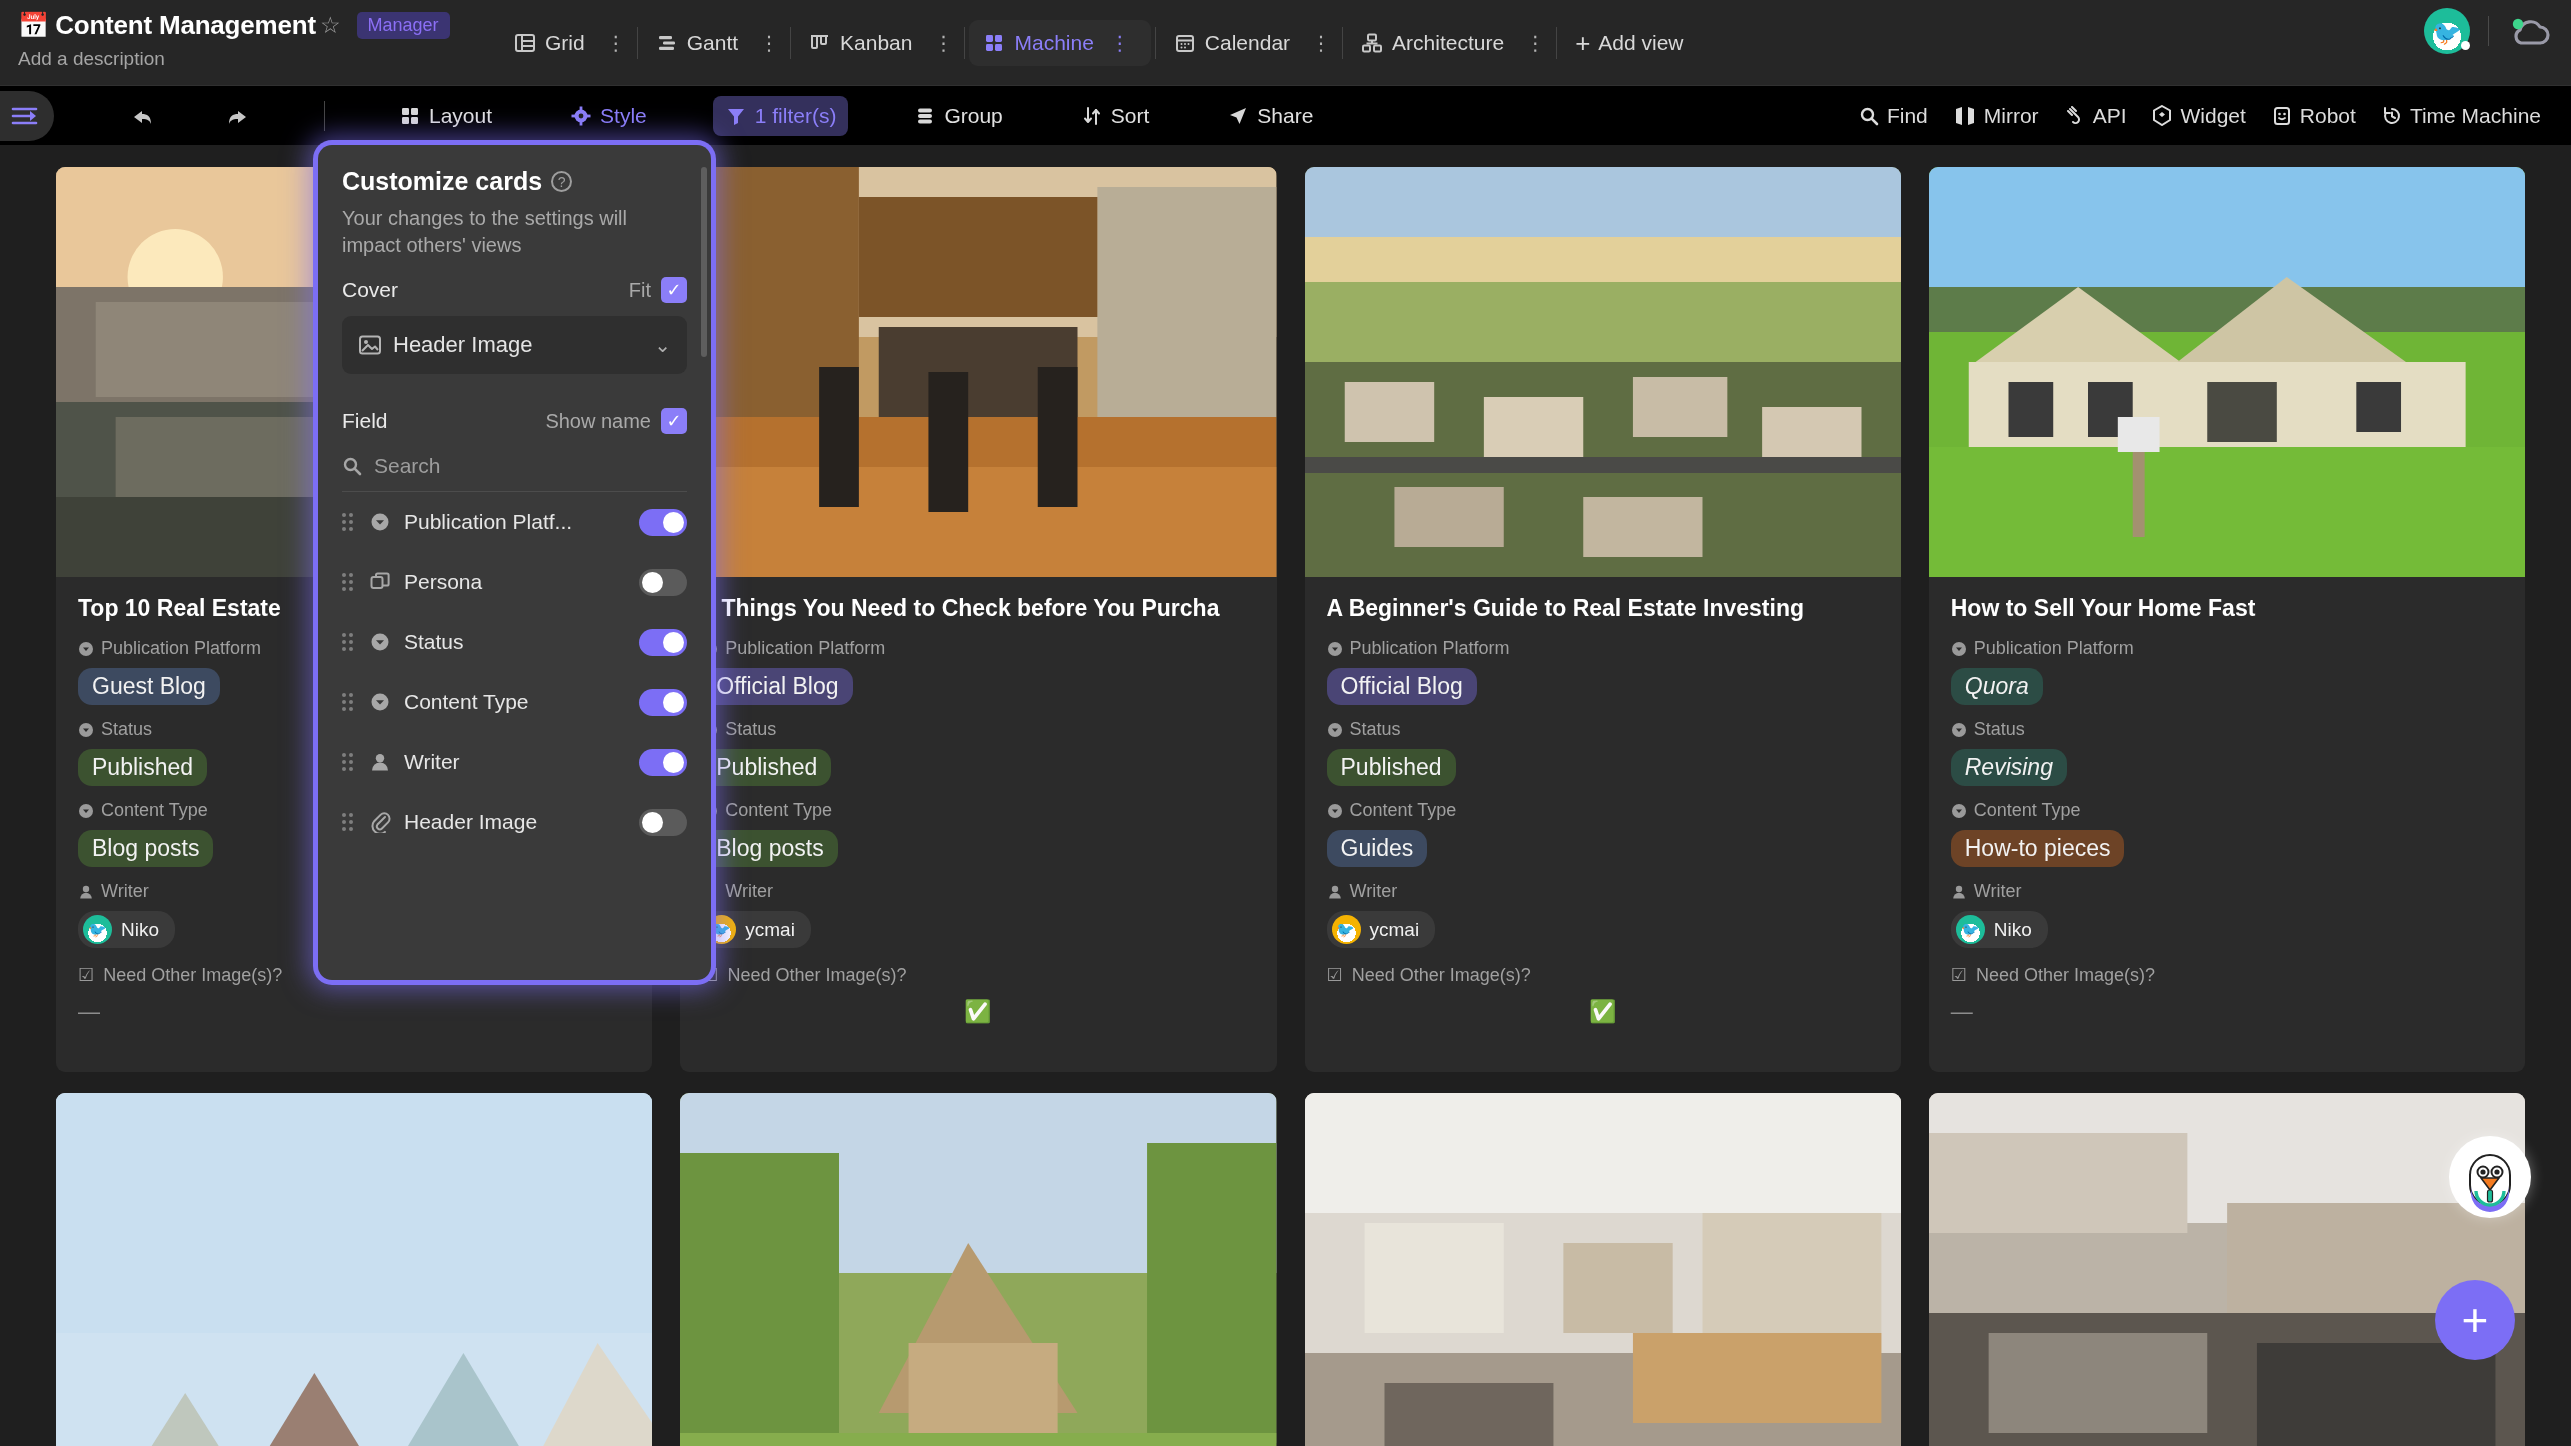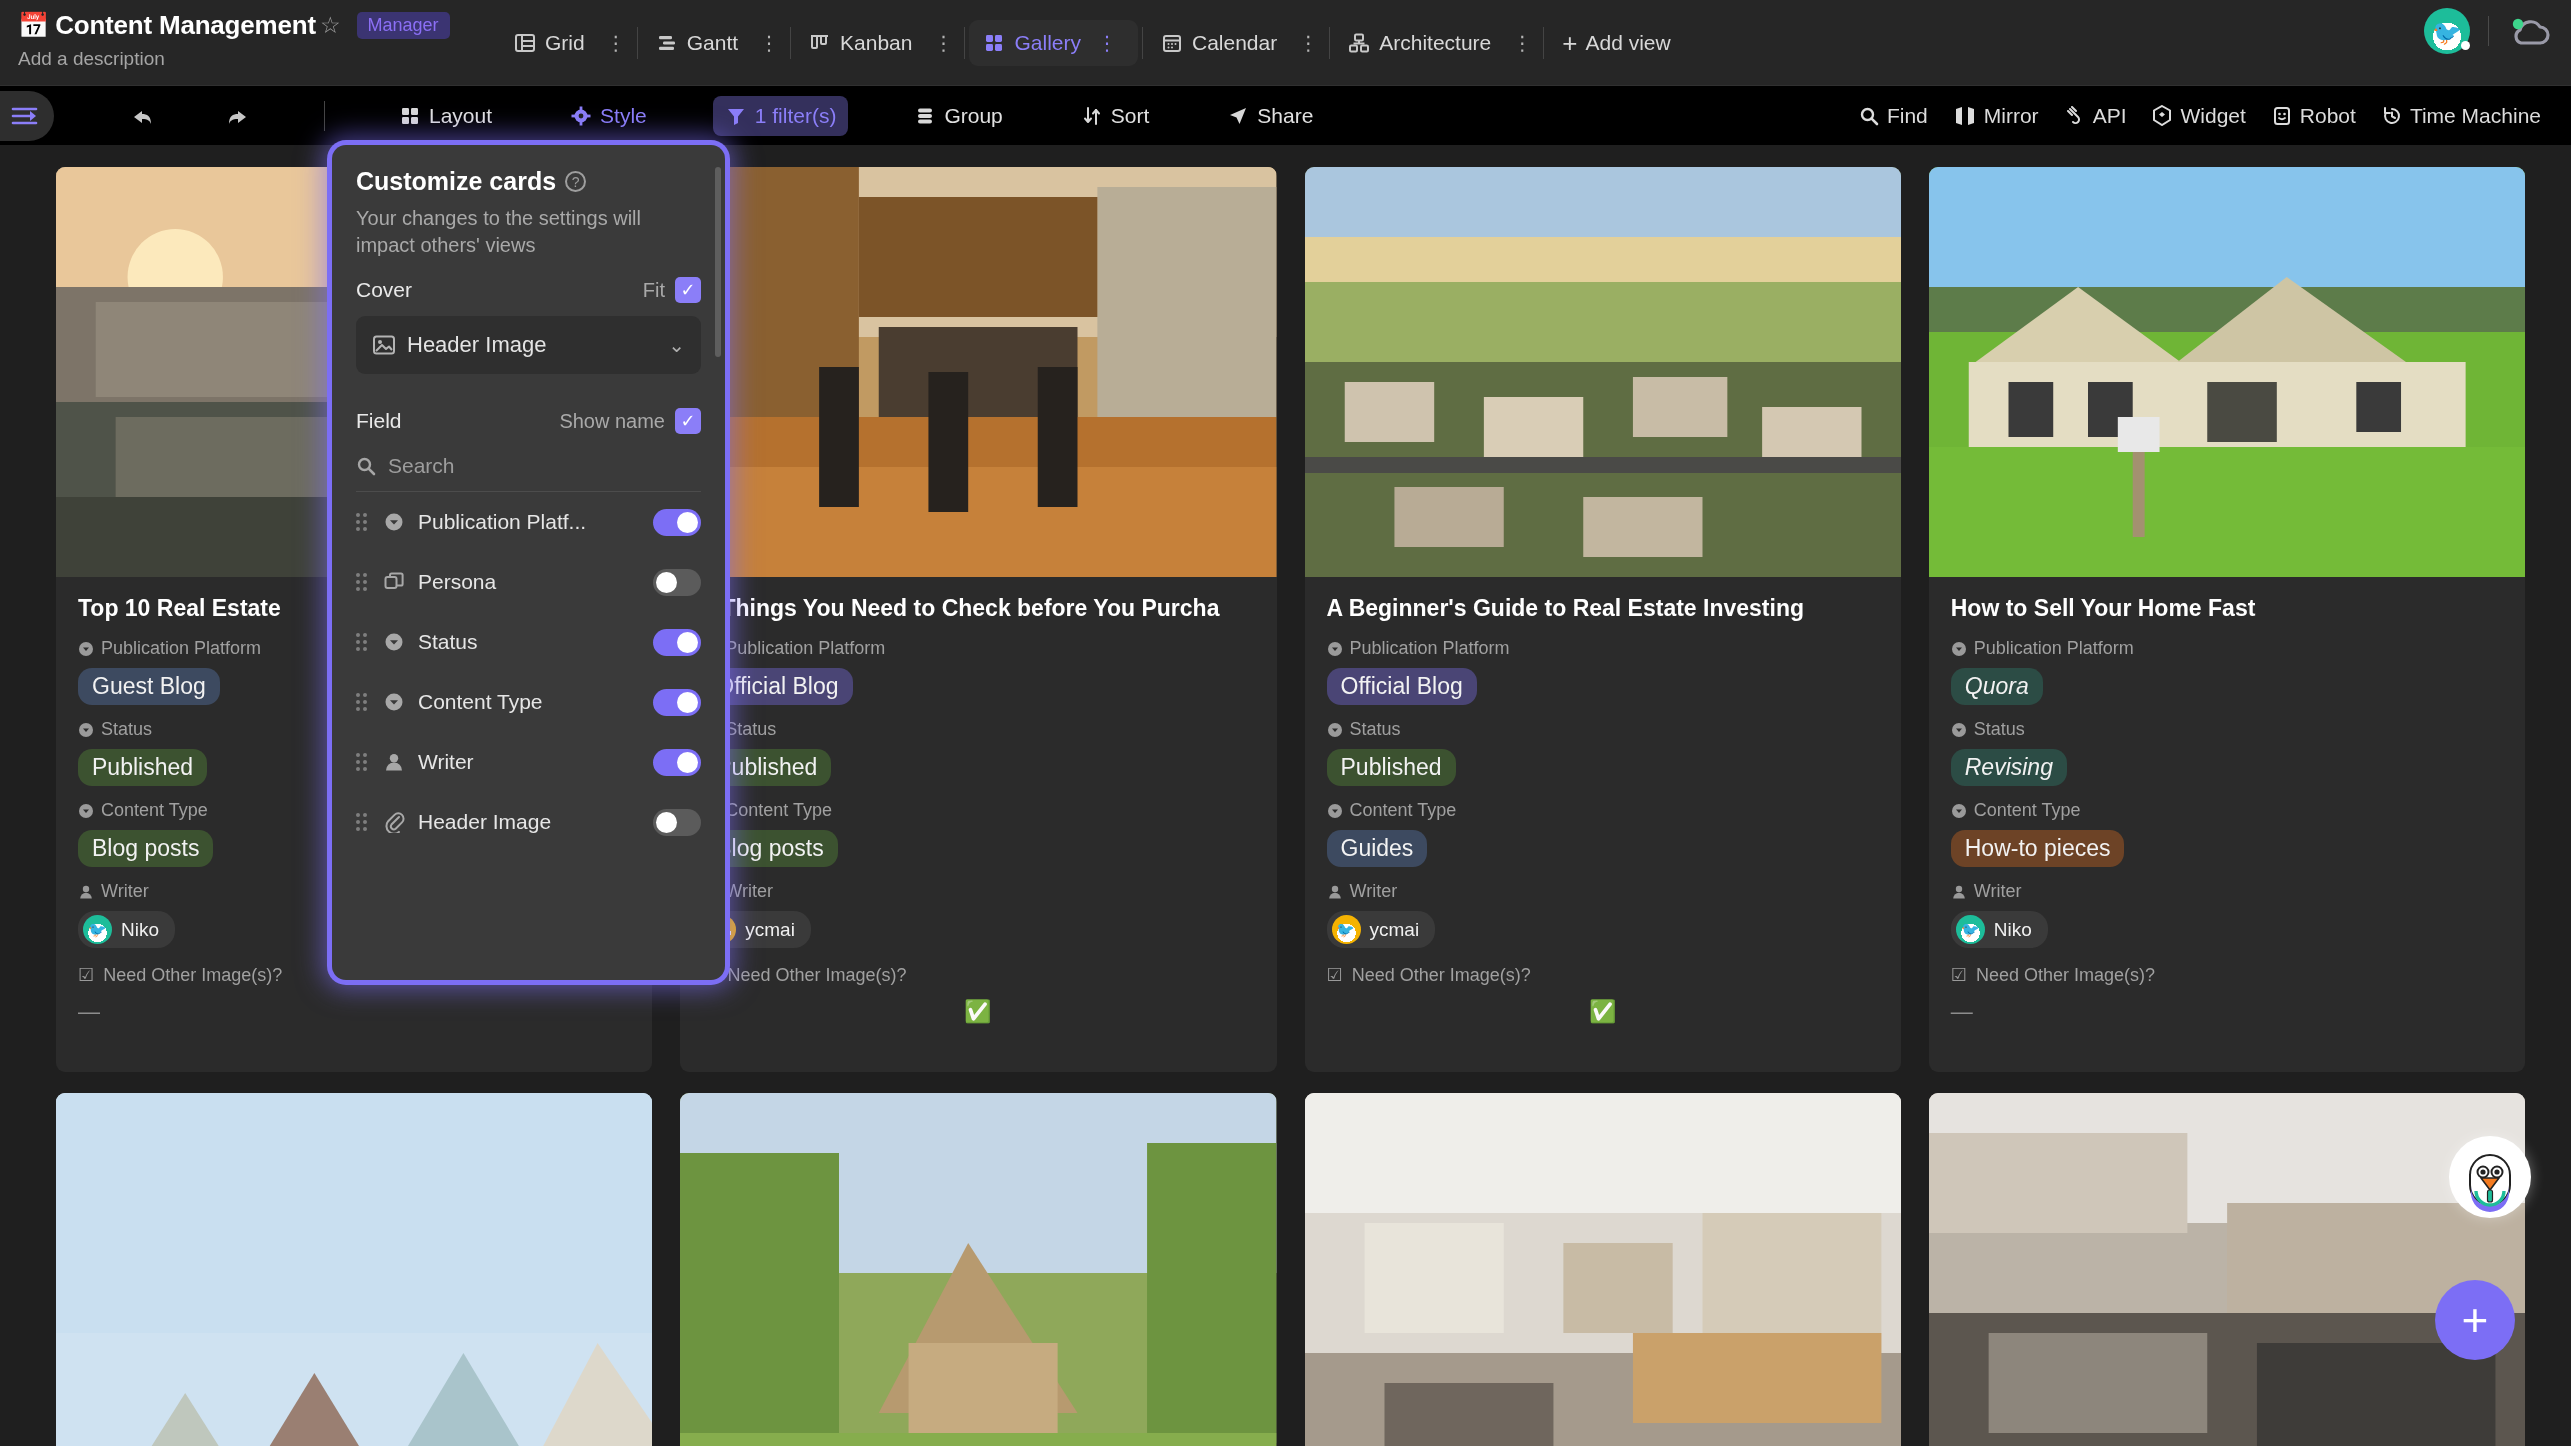"Gallery" span { text: Gallery -> Machine }
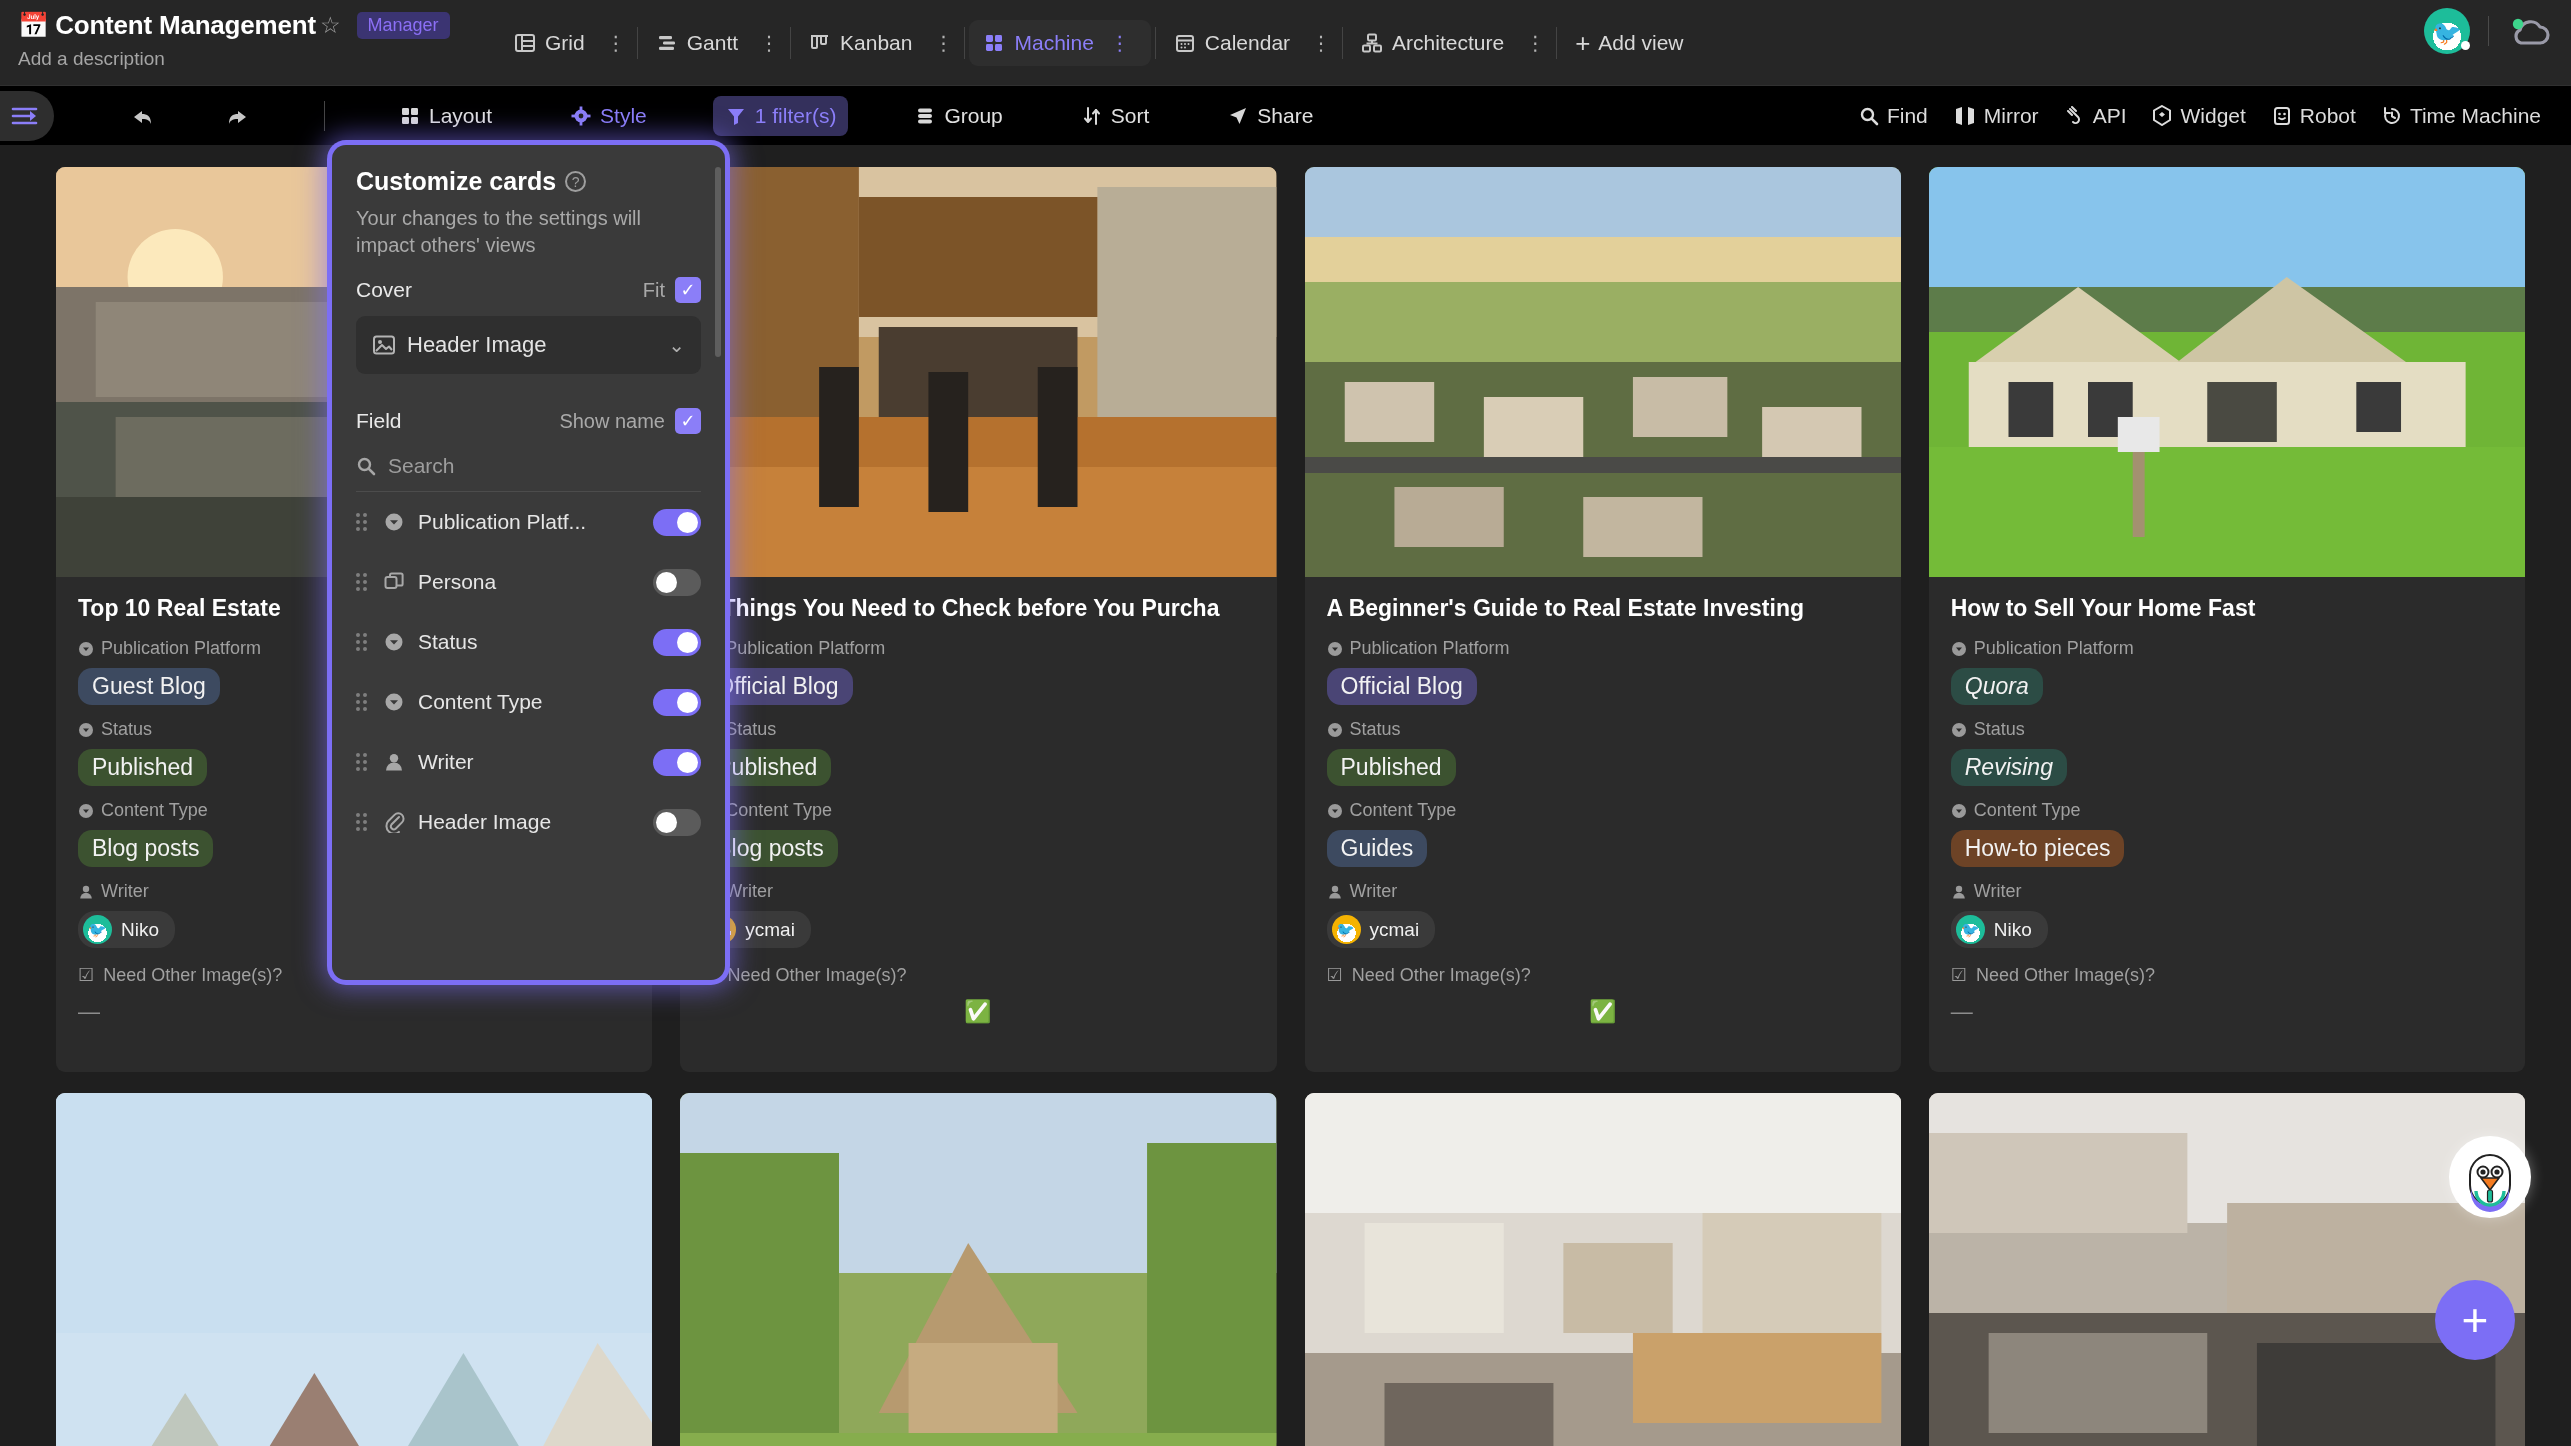"Customize cards" .popup { left: 332px -> 318px }
